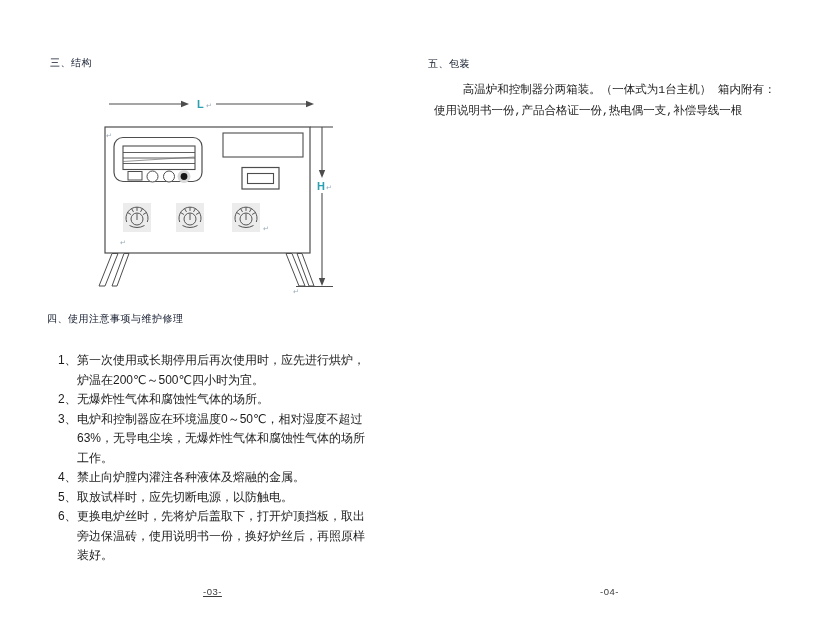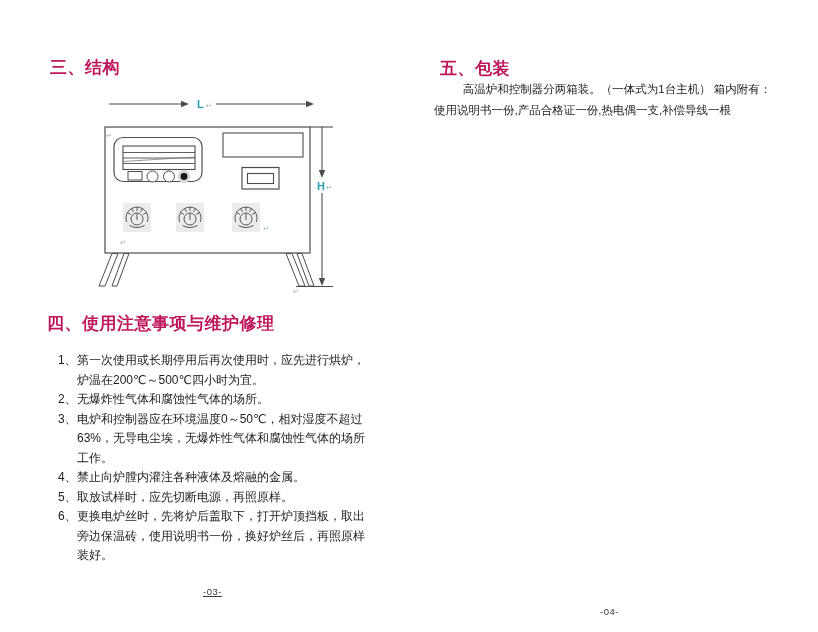"三、结构" .sec-heading { color: #be185d -> #0f172a; font-size: 17px -> 10px; font-weight: bold -> normal }
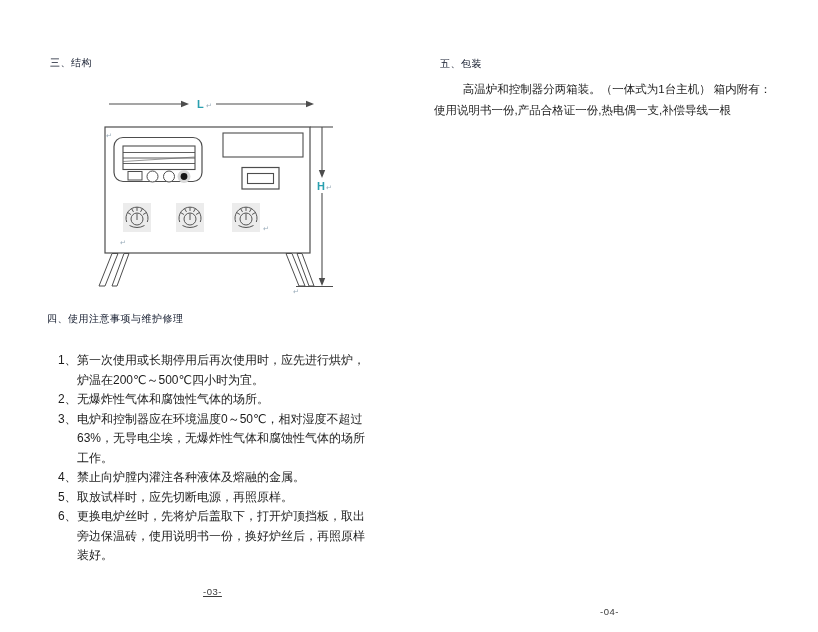"五、包装" div.abs { left: 440px -> 428px }
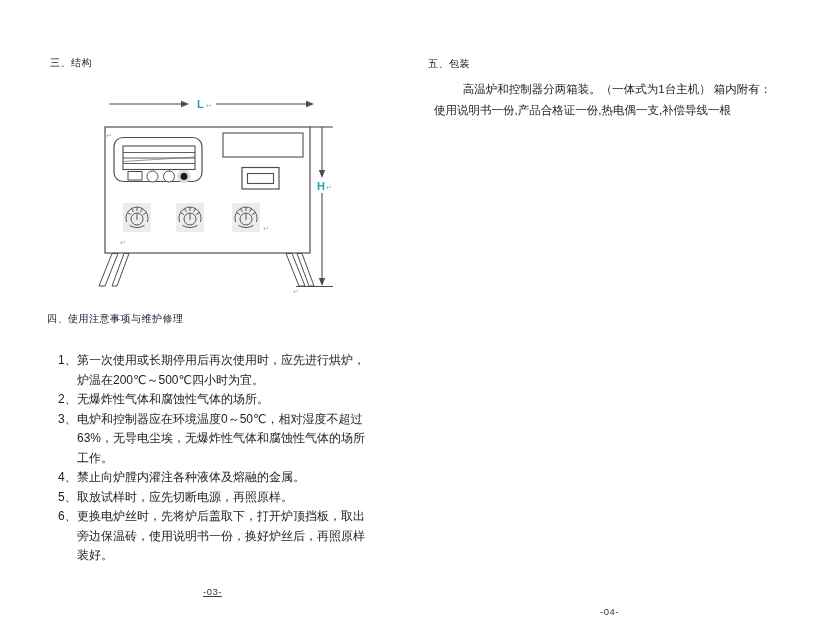"高温炉和控制器分两箱装。（一体式为1台主机） 箱内附有：" .pack-body { font-family: none -> Liberation Mono, monospace }
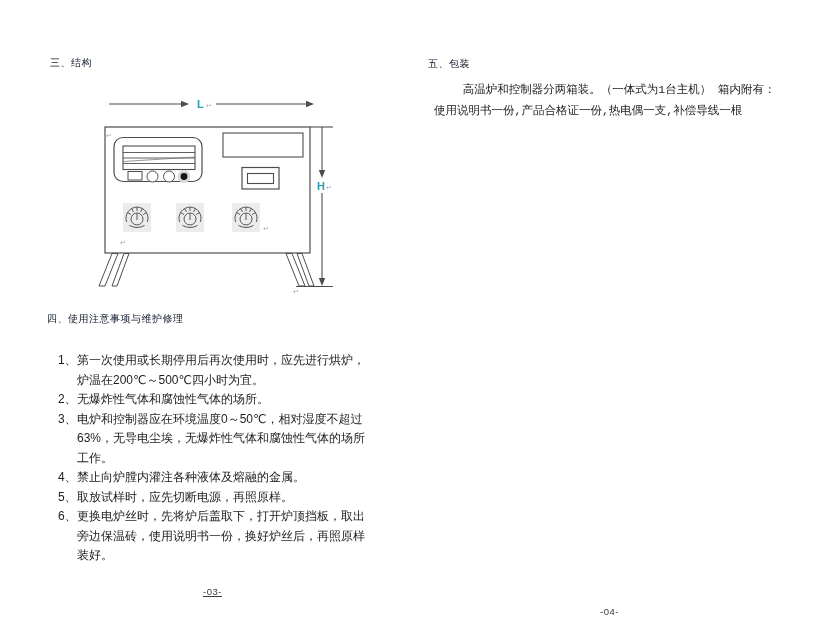"取放试样时，应先切断电源，再照原样。" span.txt { text: 再照原样 -> 以防触电 }
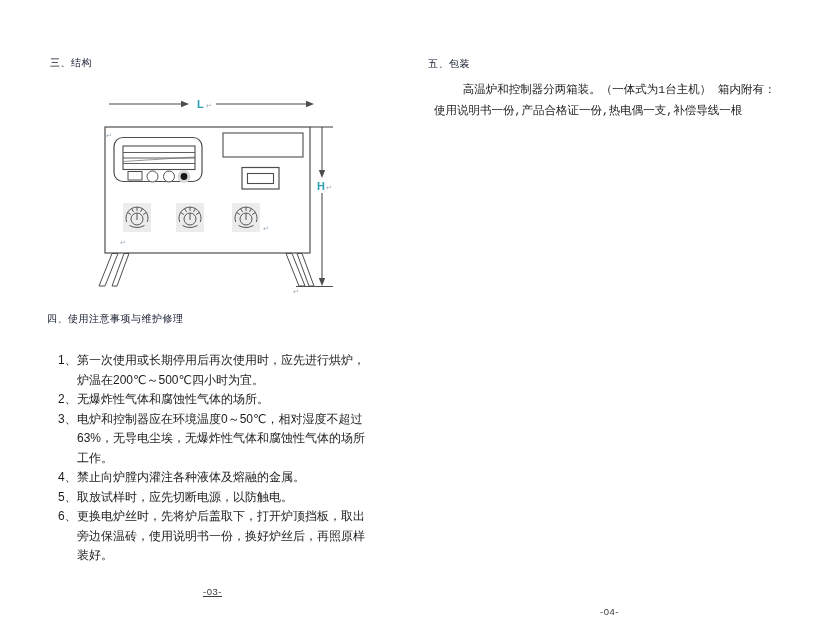"-04-" div.page-num { top: 606px -> 586px }
